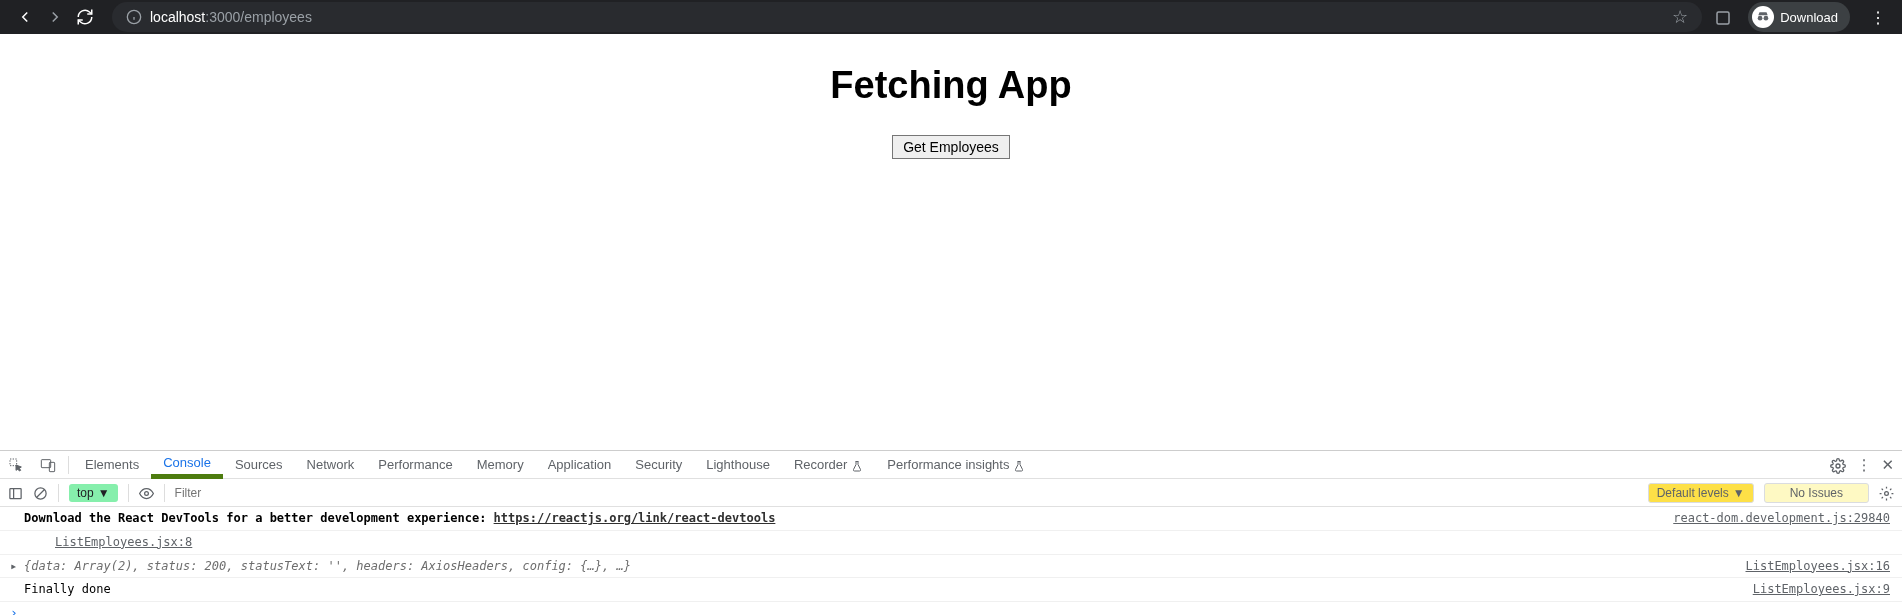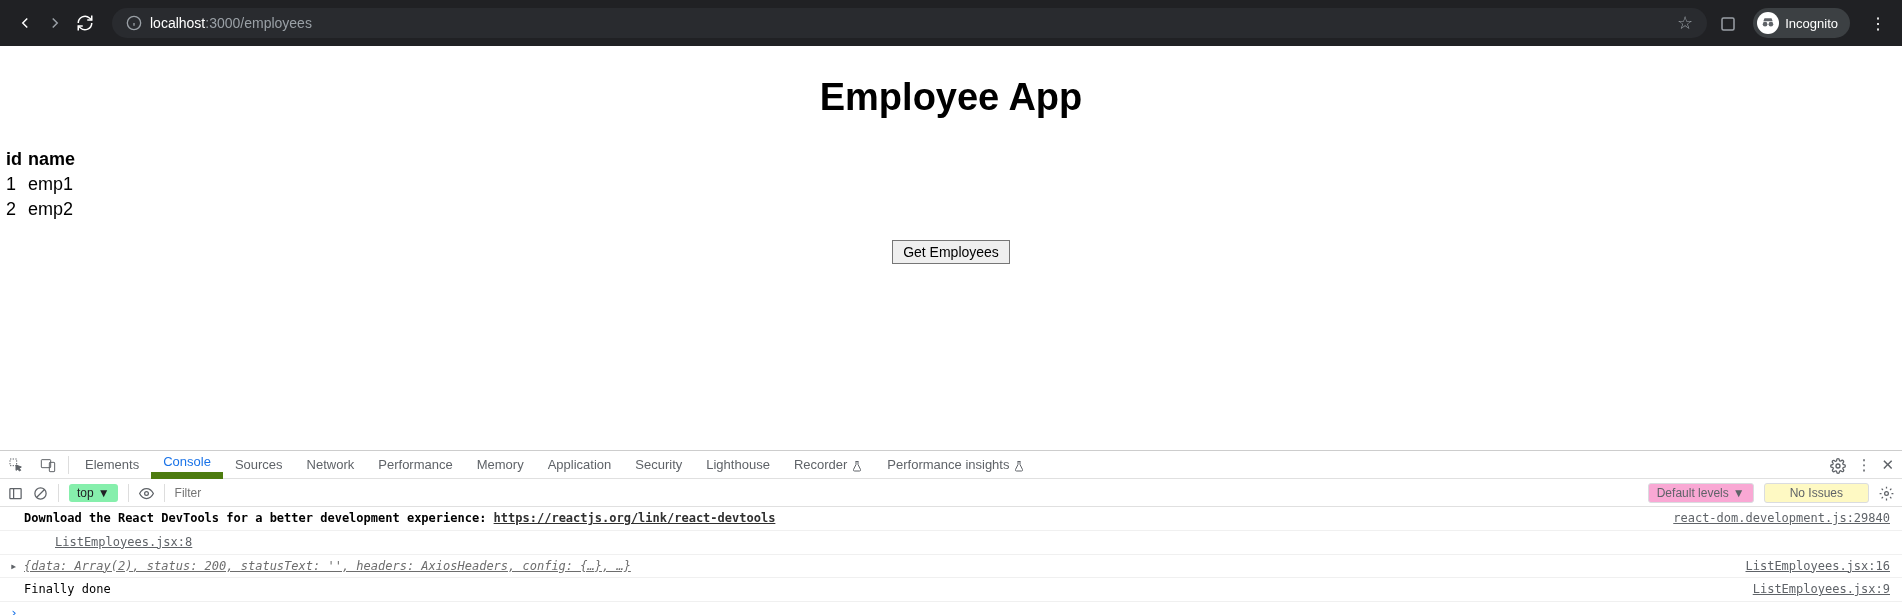"localhost" .browser-bar { height: 46px -> 34px }
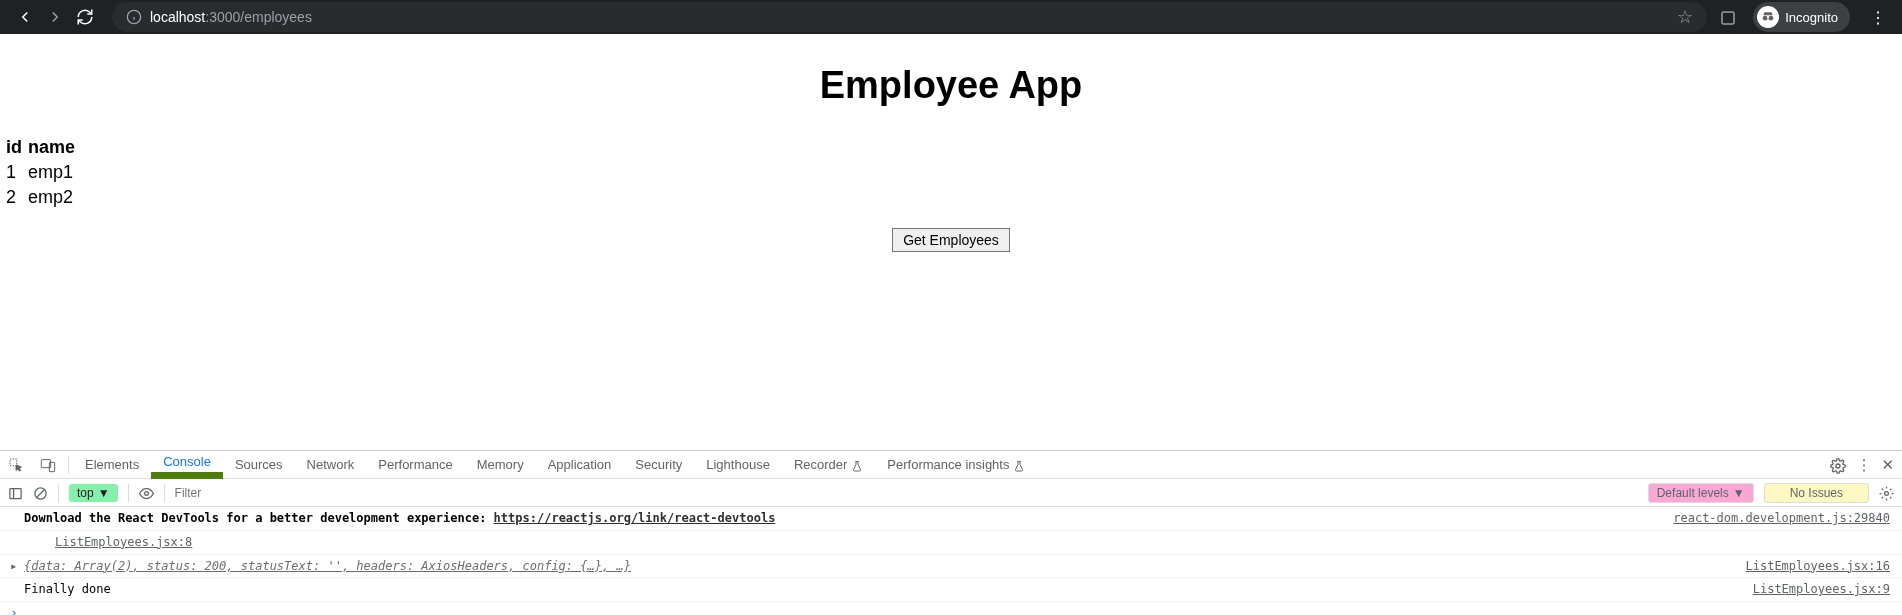"Incognito" span.incognito-label { text: Incognito -> Download }
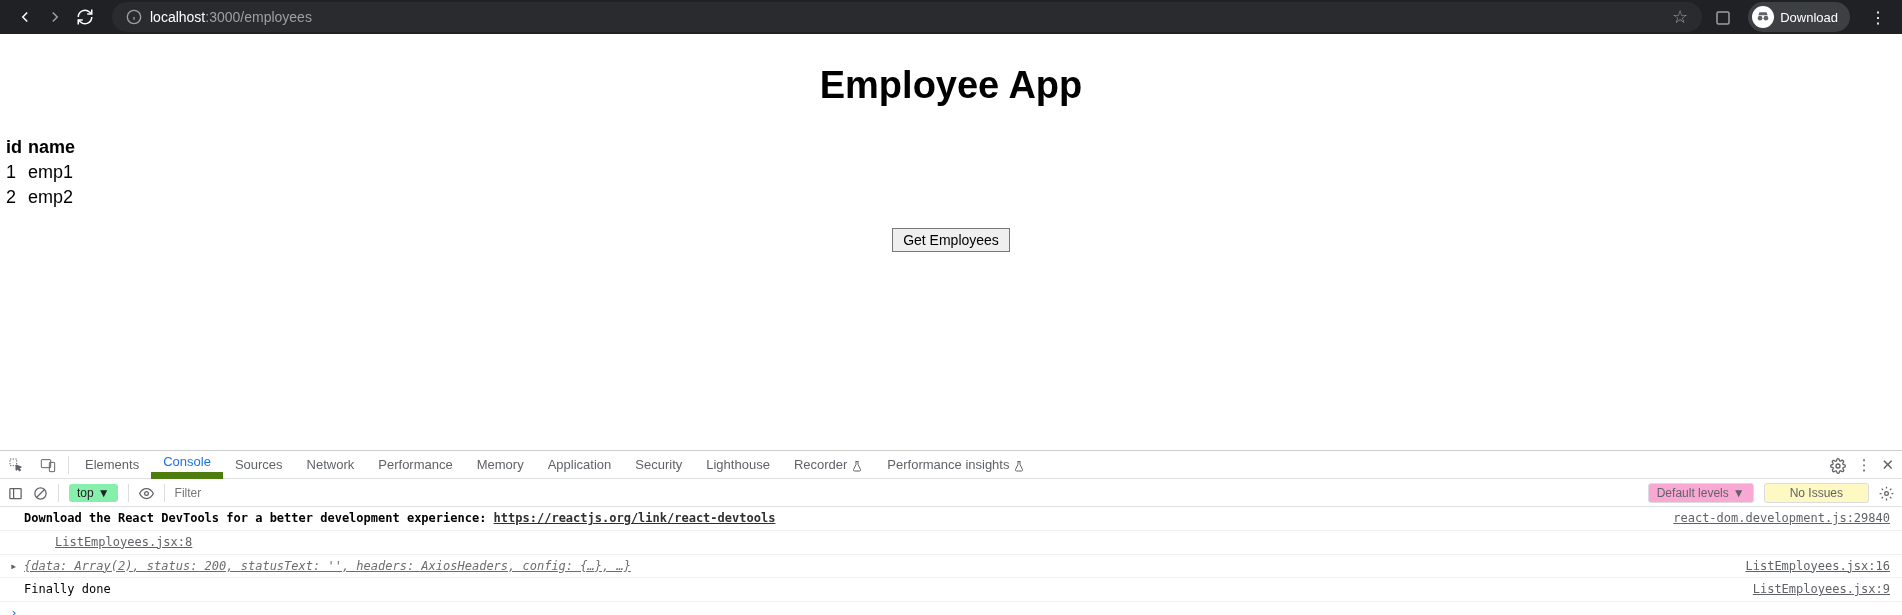"Employee App" h1.page-title { text: Employee -> Fetching }
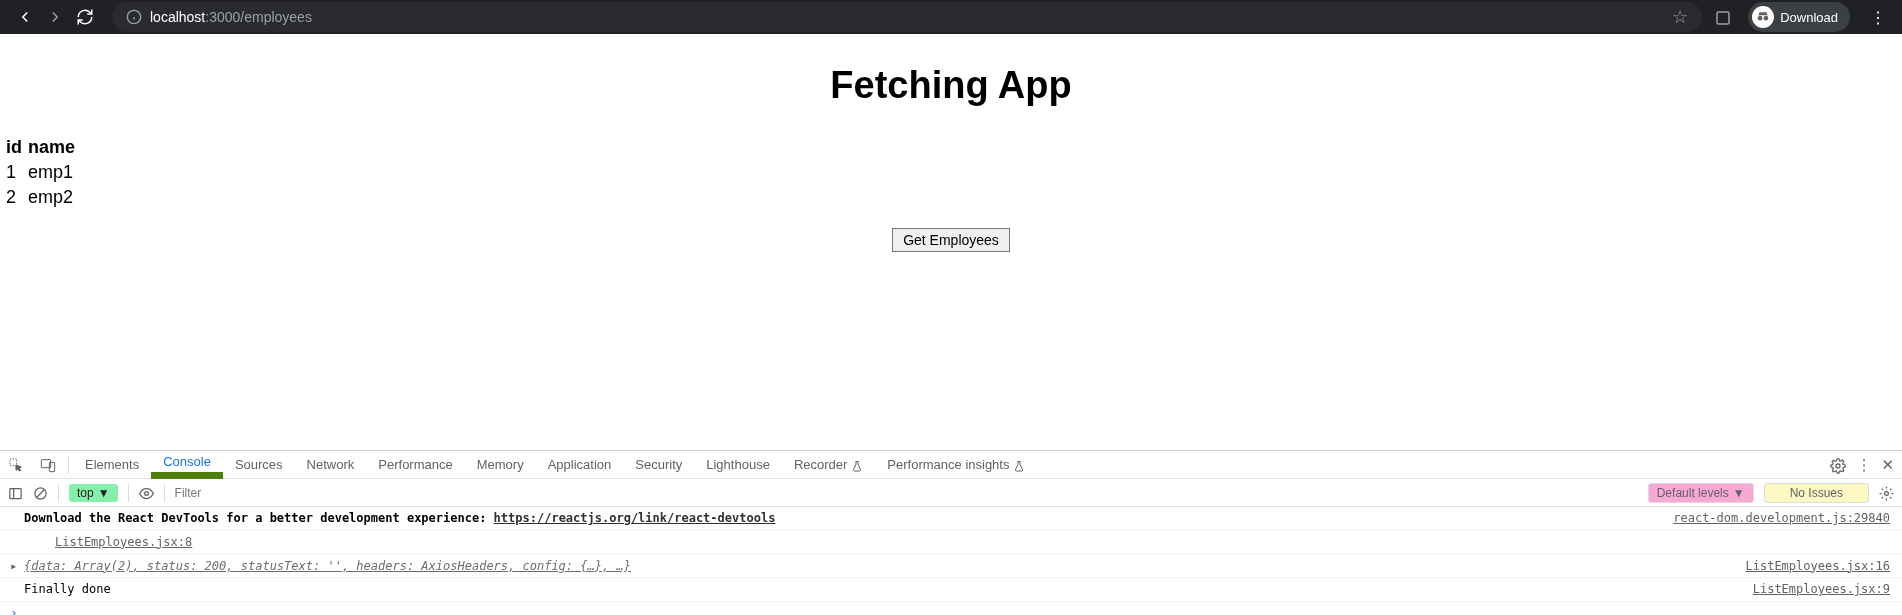"id" table.emp-table { html: <table> <thead> <tr> <th>id</th> <th>name</th> </tr> </thead> <tbody> <tr> <td>1</td> <td>emp1</td> </tr> <tr> <td>2</td> <td>emp2</td> </tr> </tbody> </table> -> none }
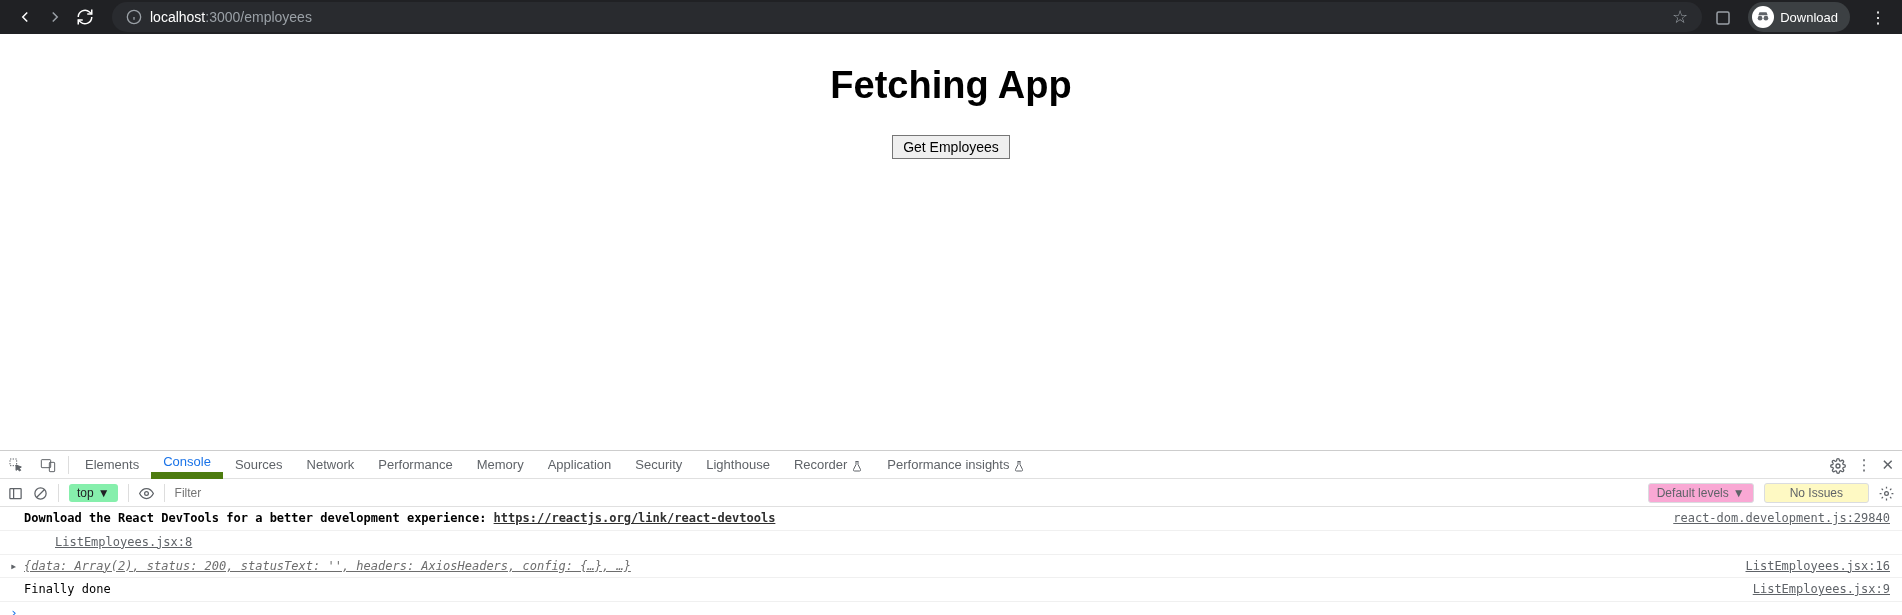"Console" .dt-tab.active { border-bottom: 7px solid #4d7c0f -> 5px solid #4d7c0f }
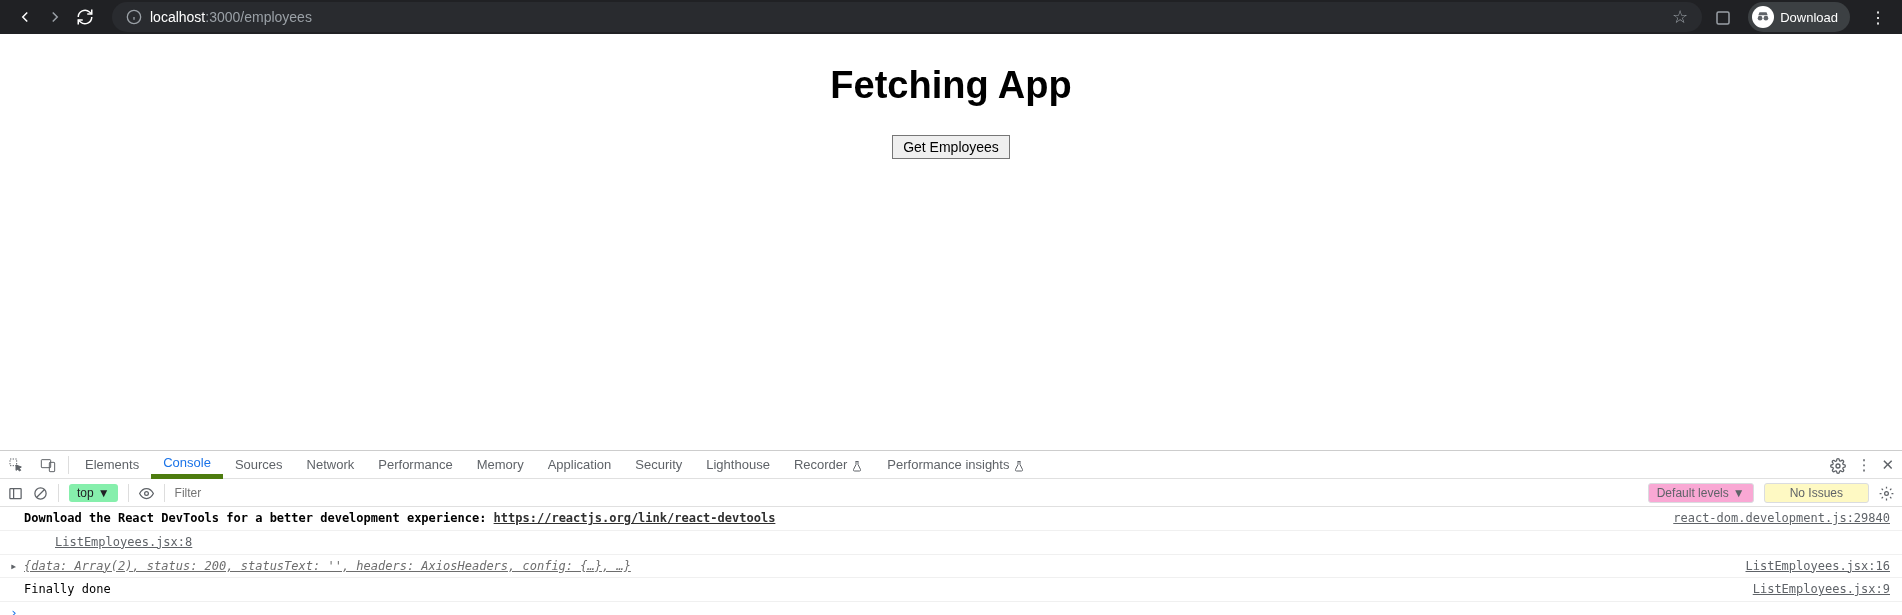"Default levels" .dt-levels { background: #f9a8d4 -> #fde047 }
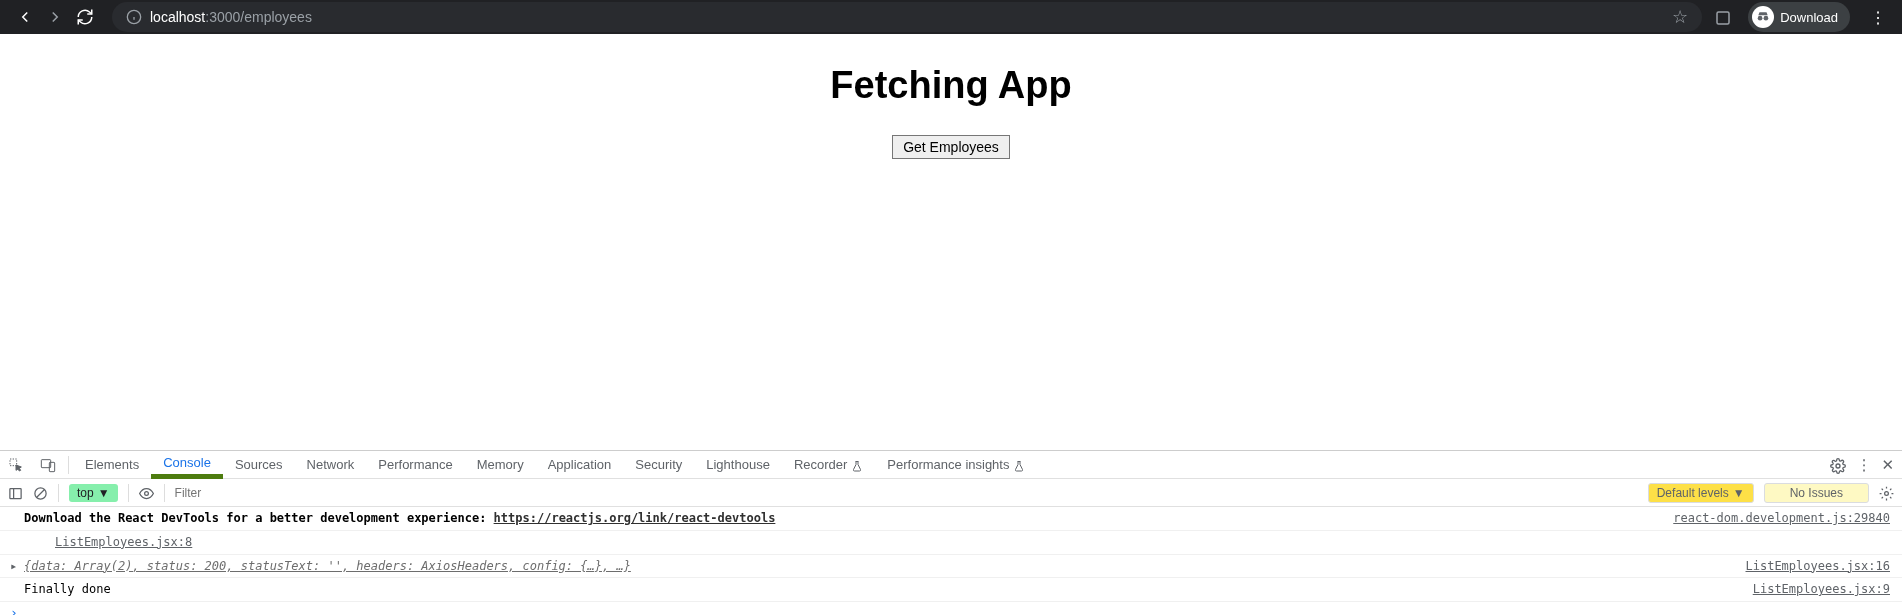"{data: Array(2), status: 200," .log-paren { text-decoration: underline -> none }
